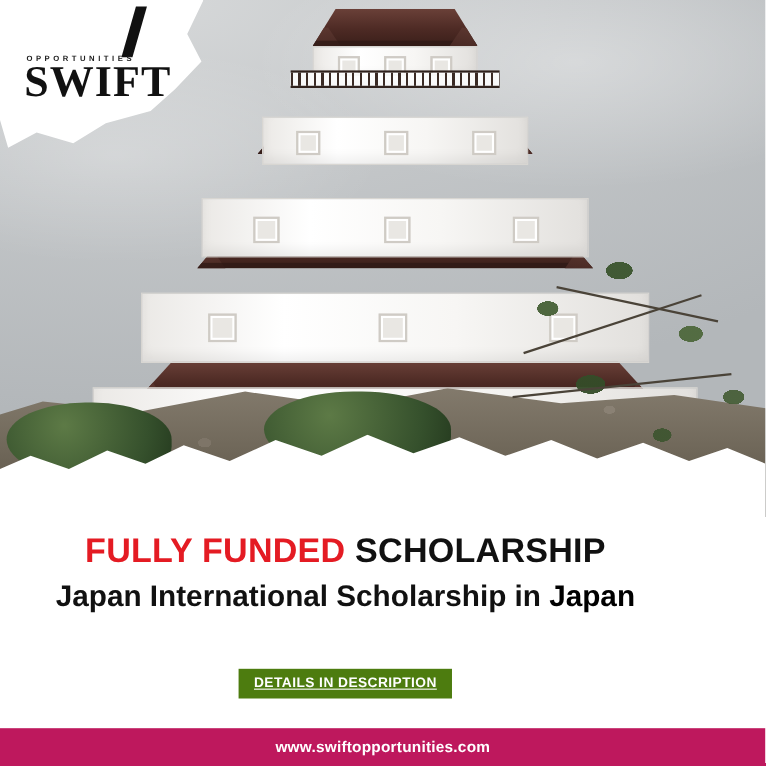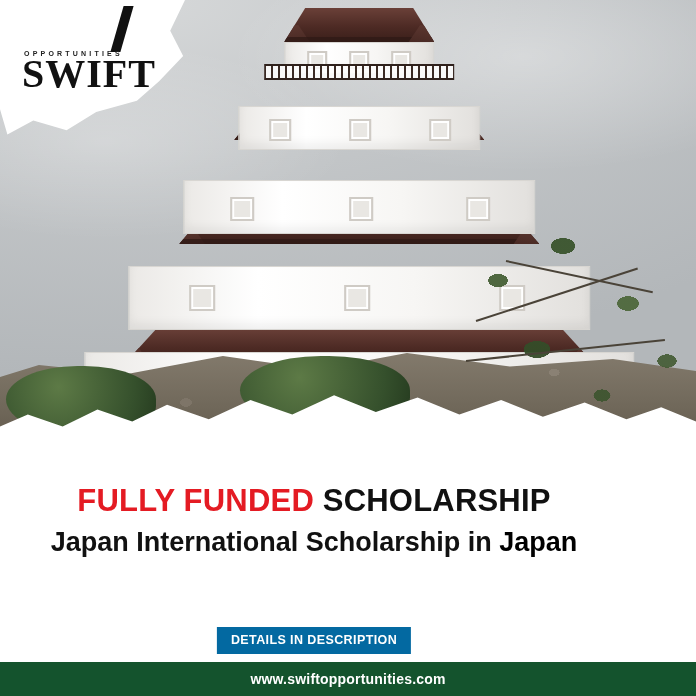"DETAILS IN DESCRIPTION" .details-btn { background: #0369a1 -> #4d7c0f; text-decoration: none -> underline; top: 172px -> 153px }
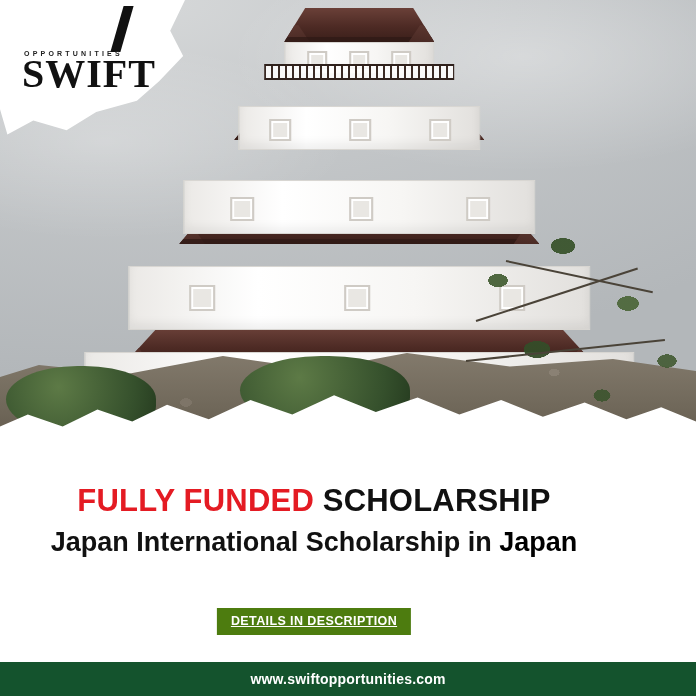"www.swiftopportunities.com" .footer { background: #14532d -> #be185d }
